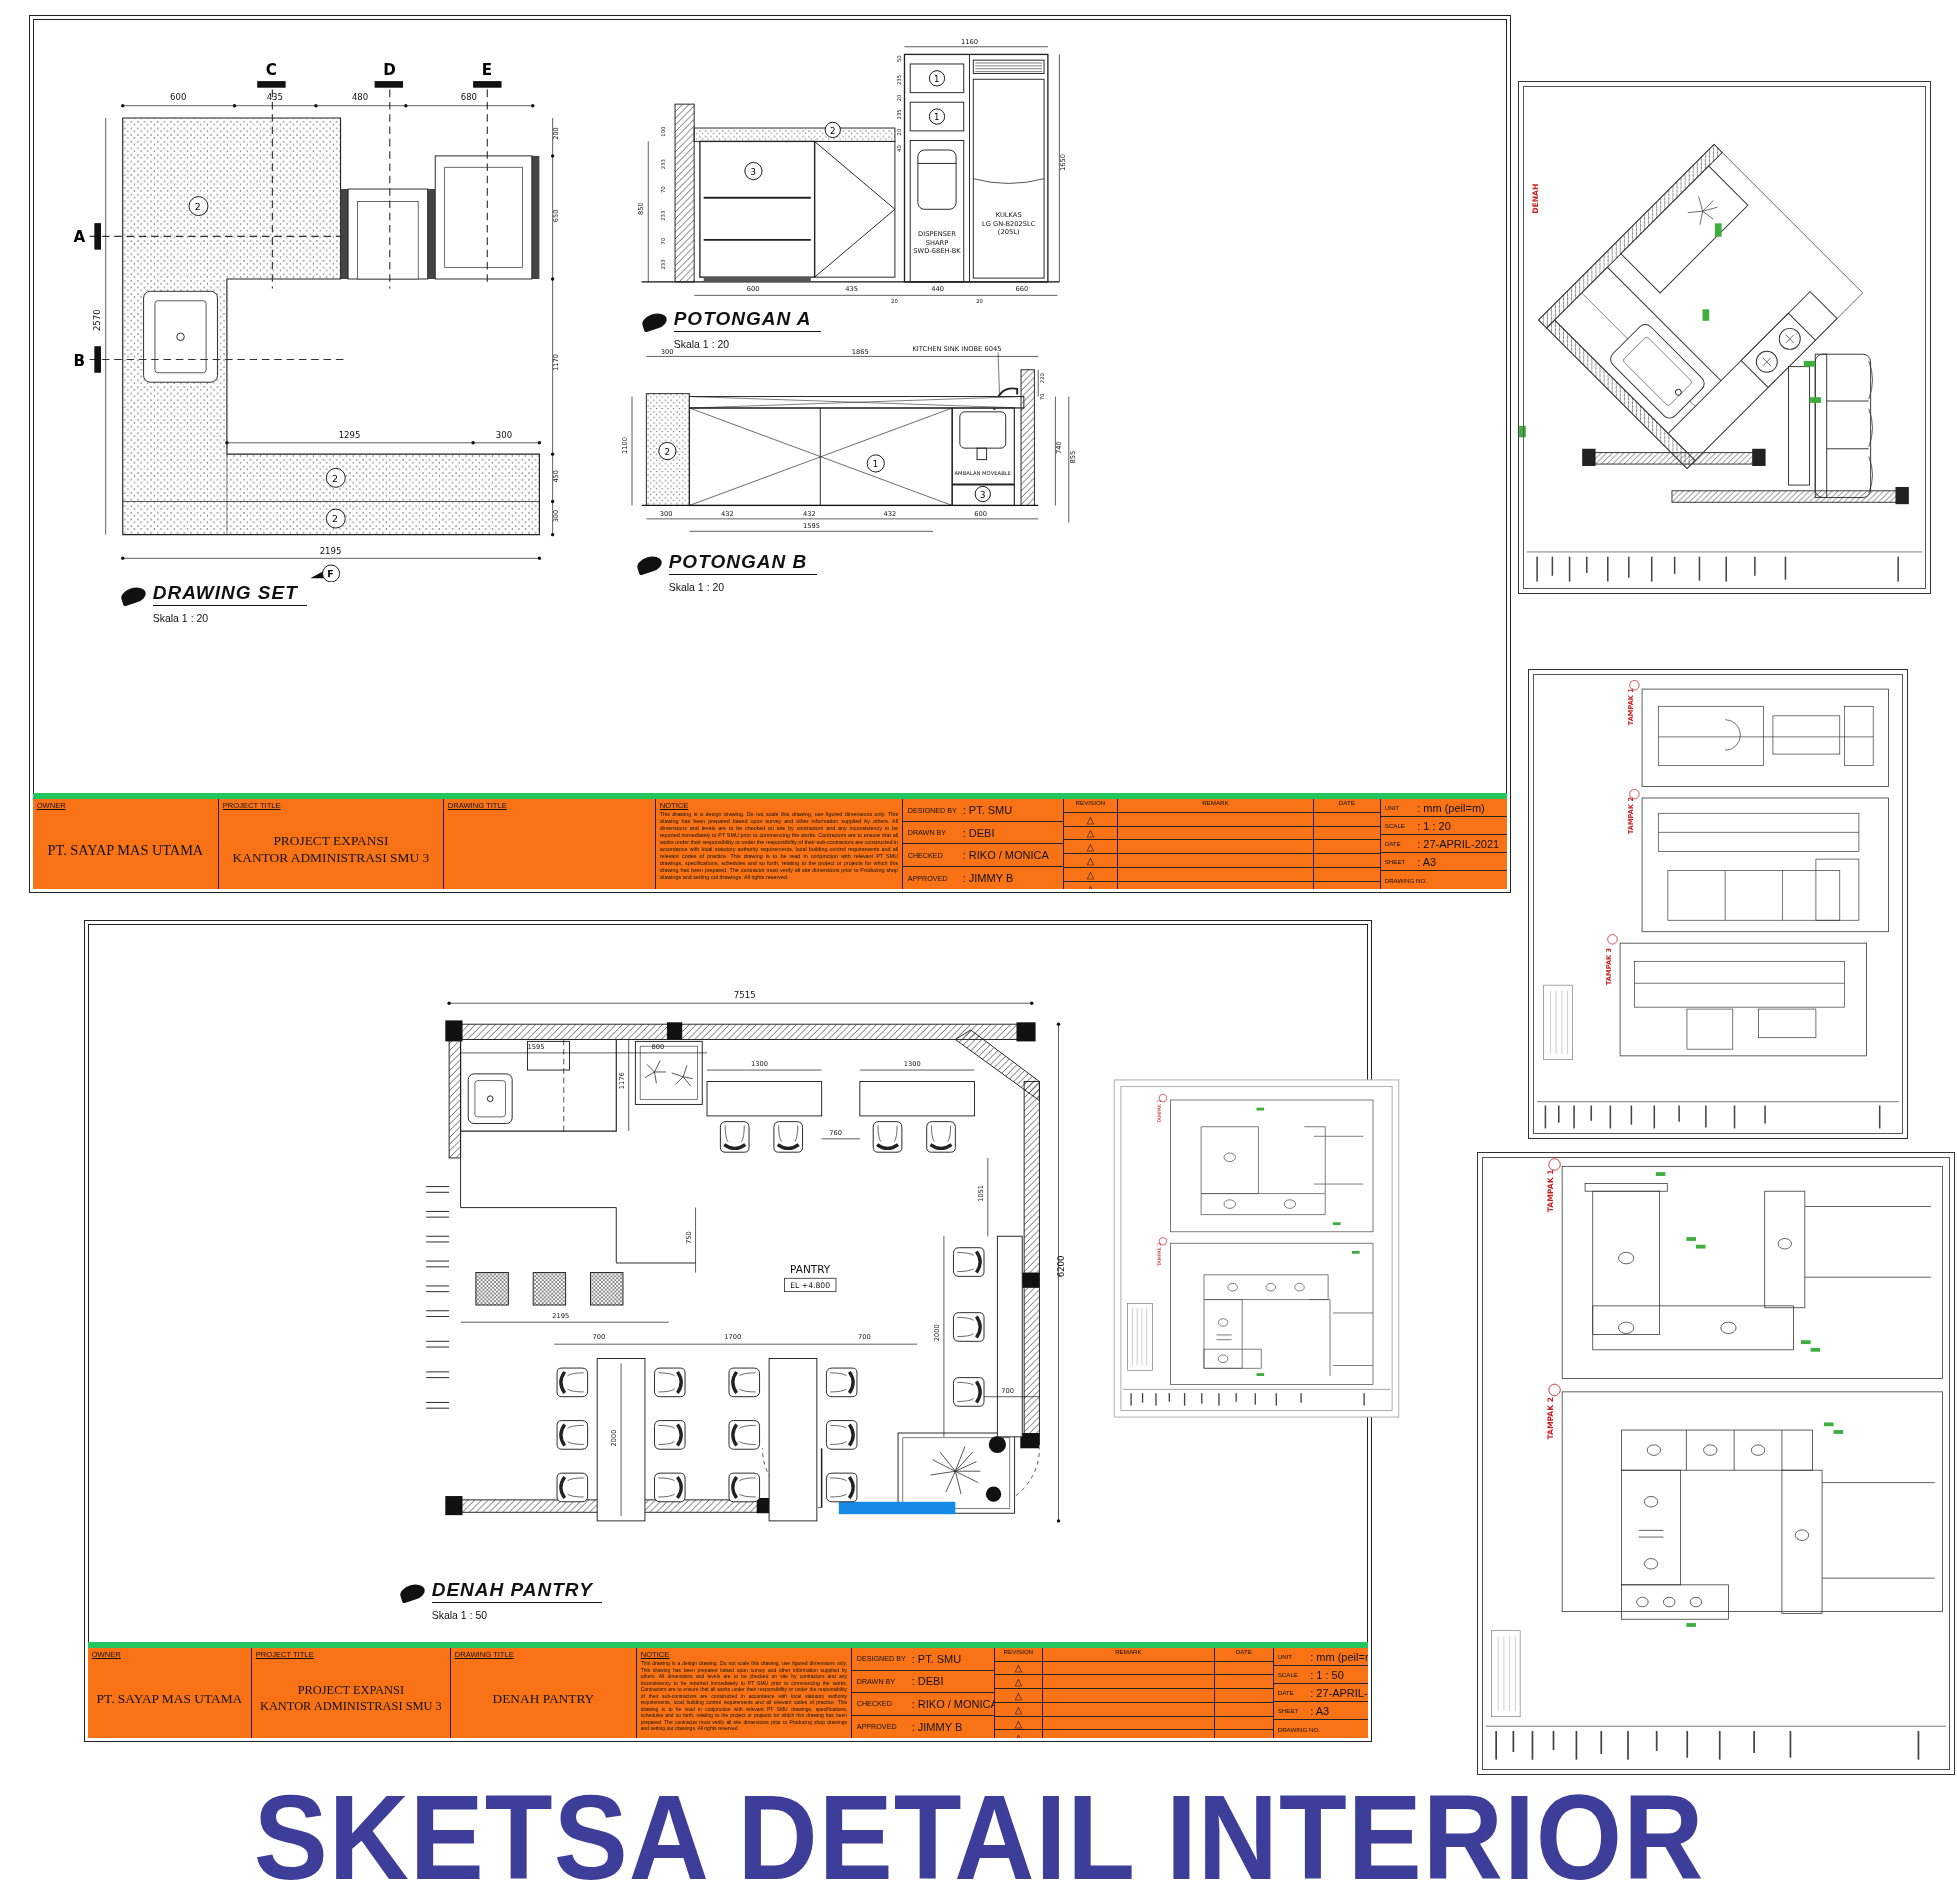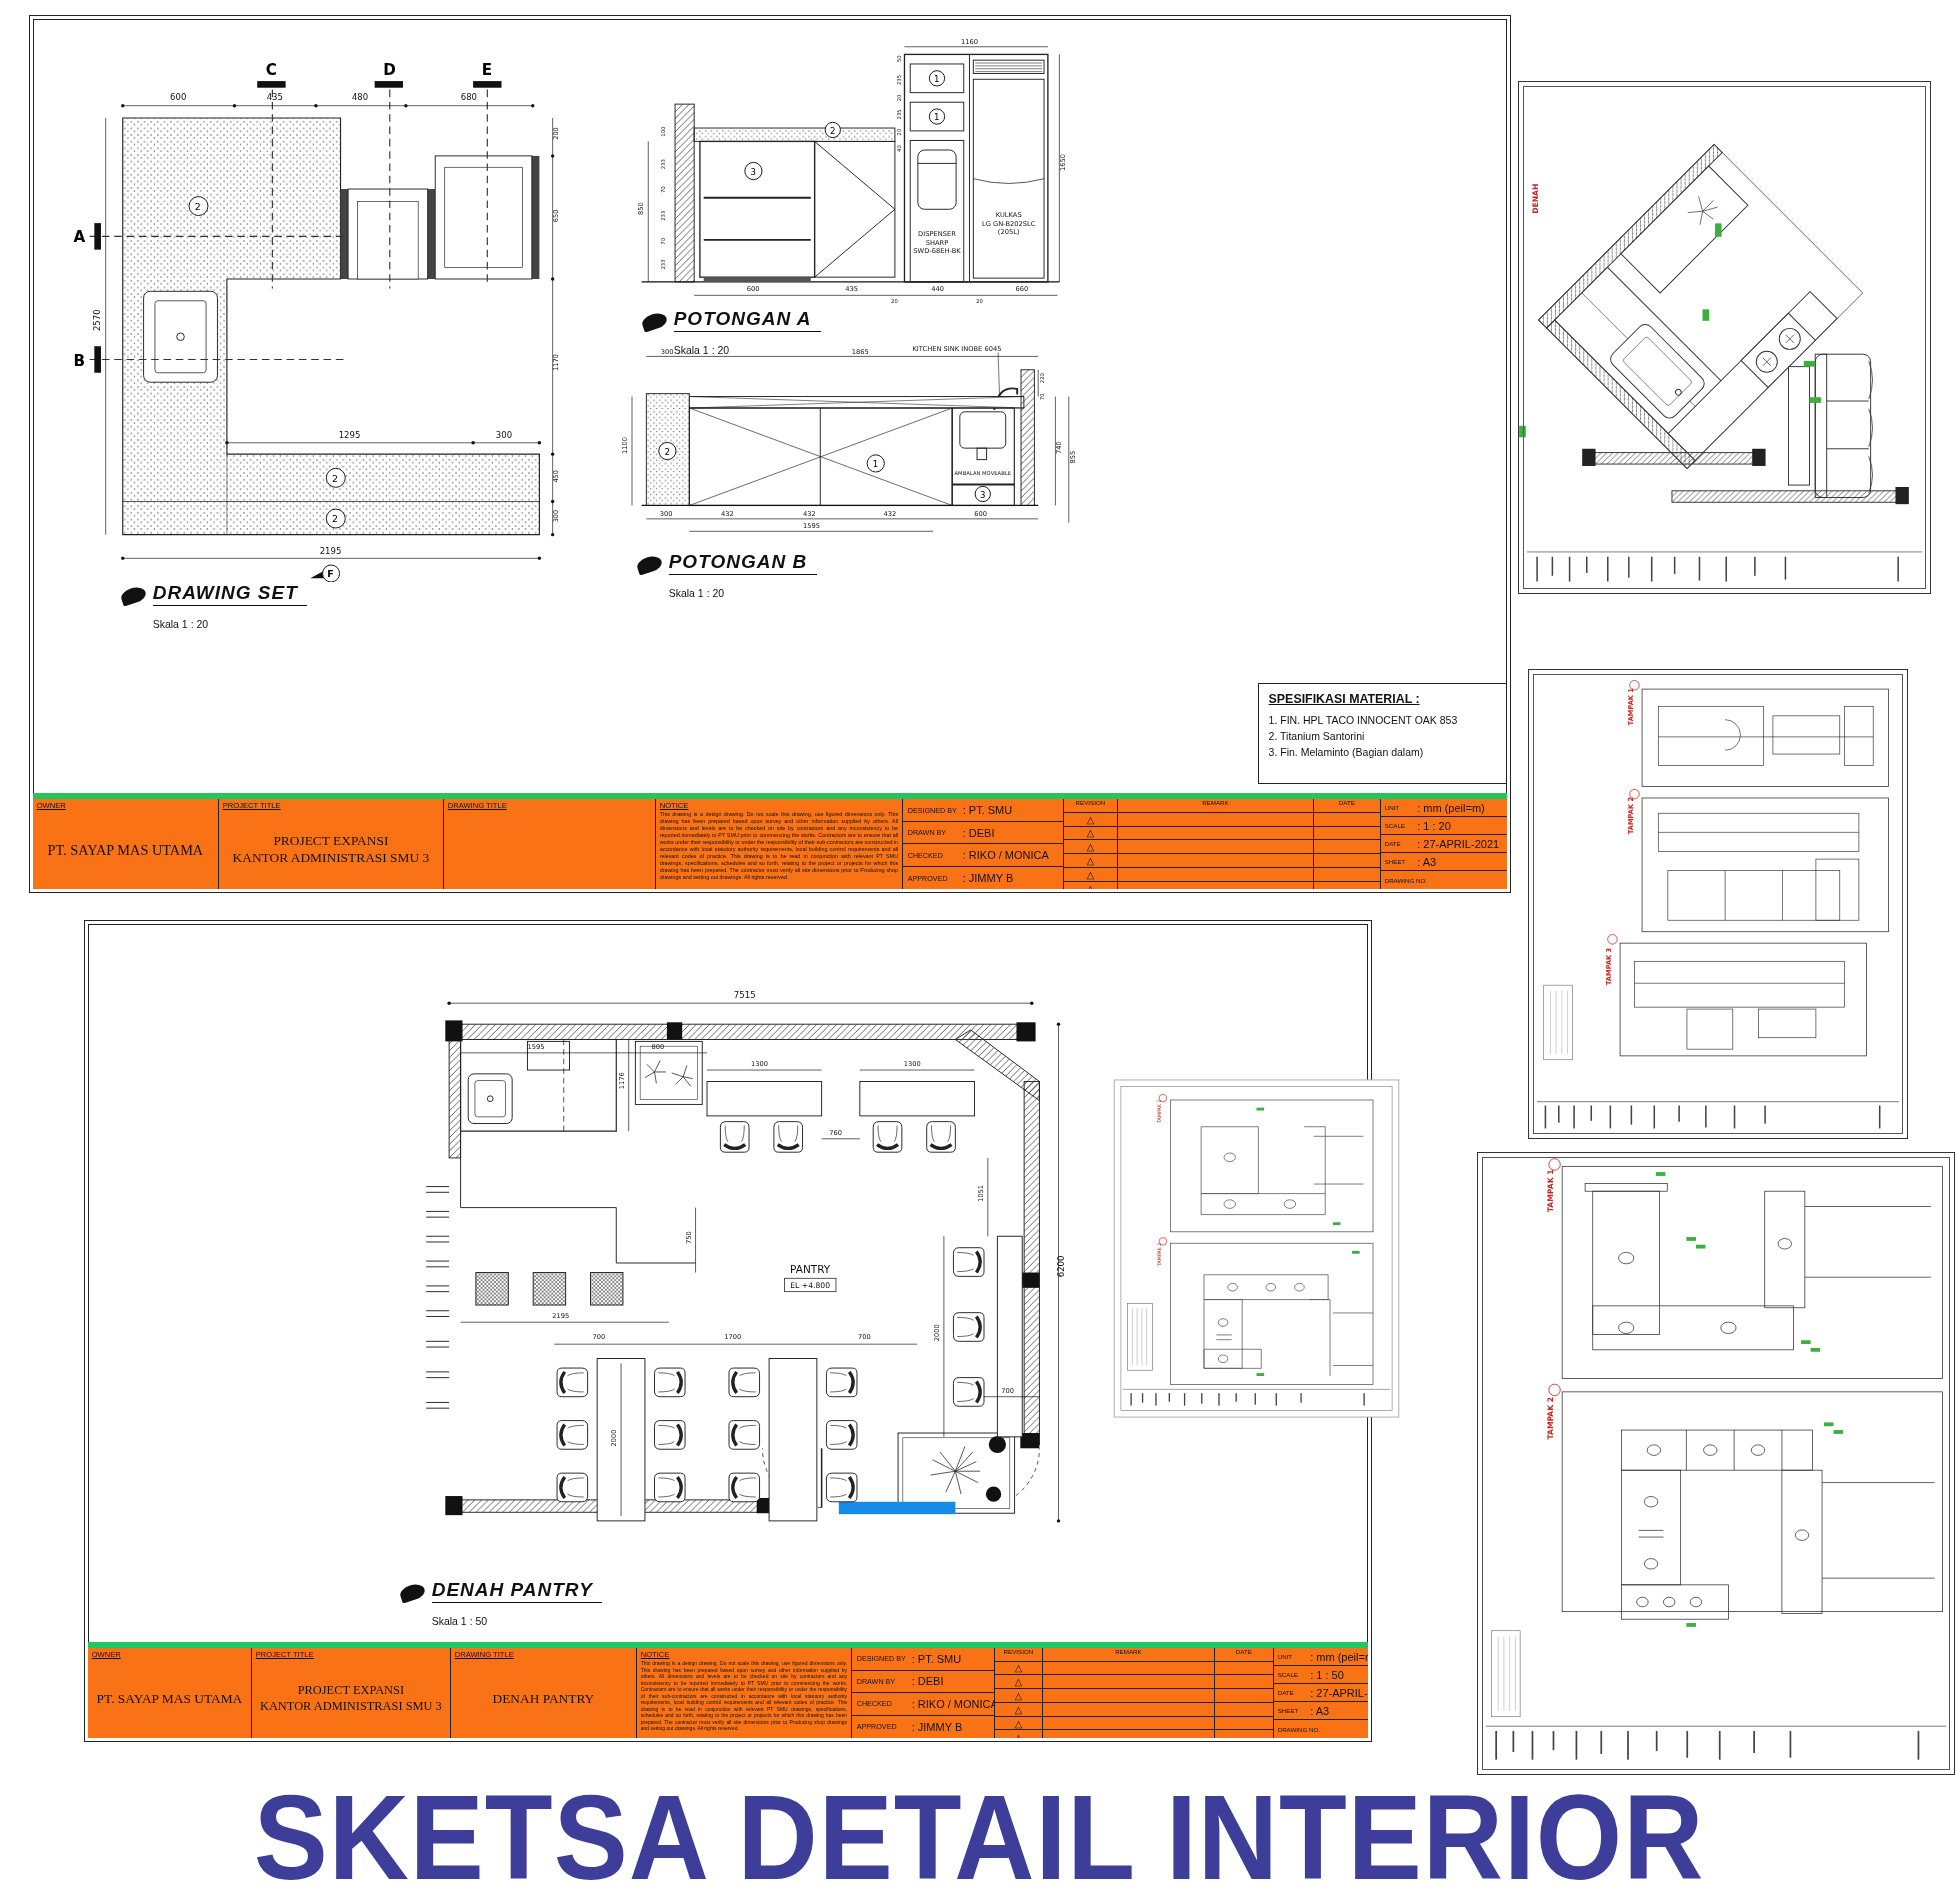"Skala 1 : 20" .dlabel .t2 { margin-top: 12px -> 6px }
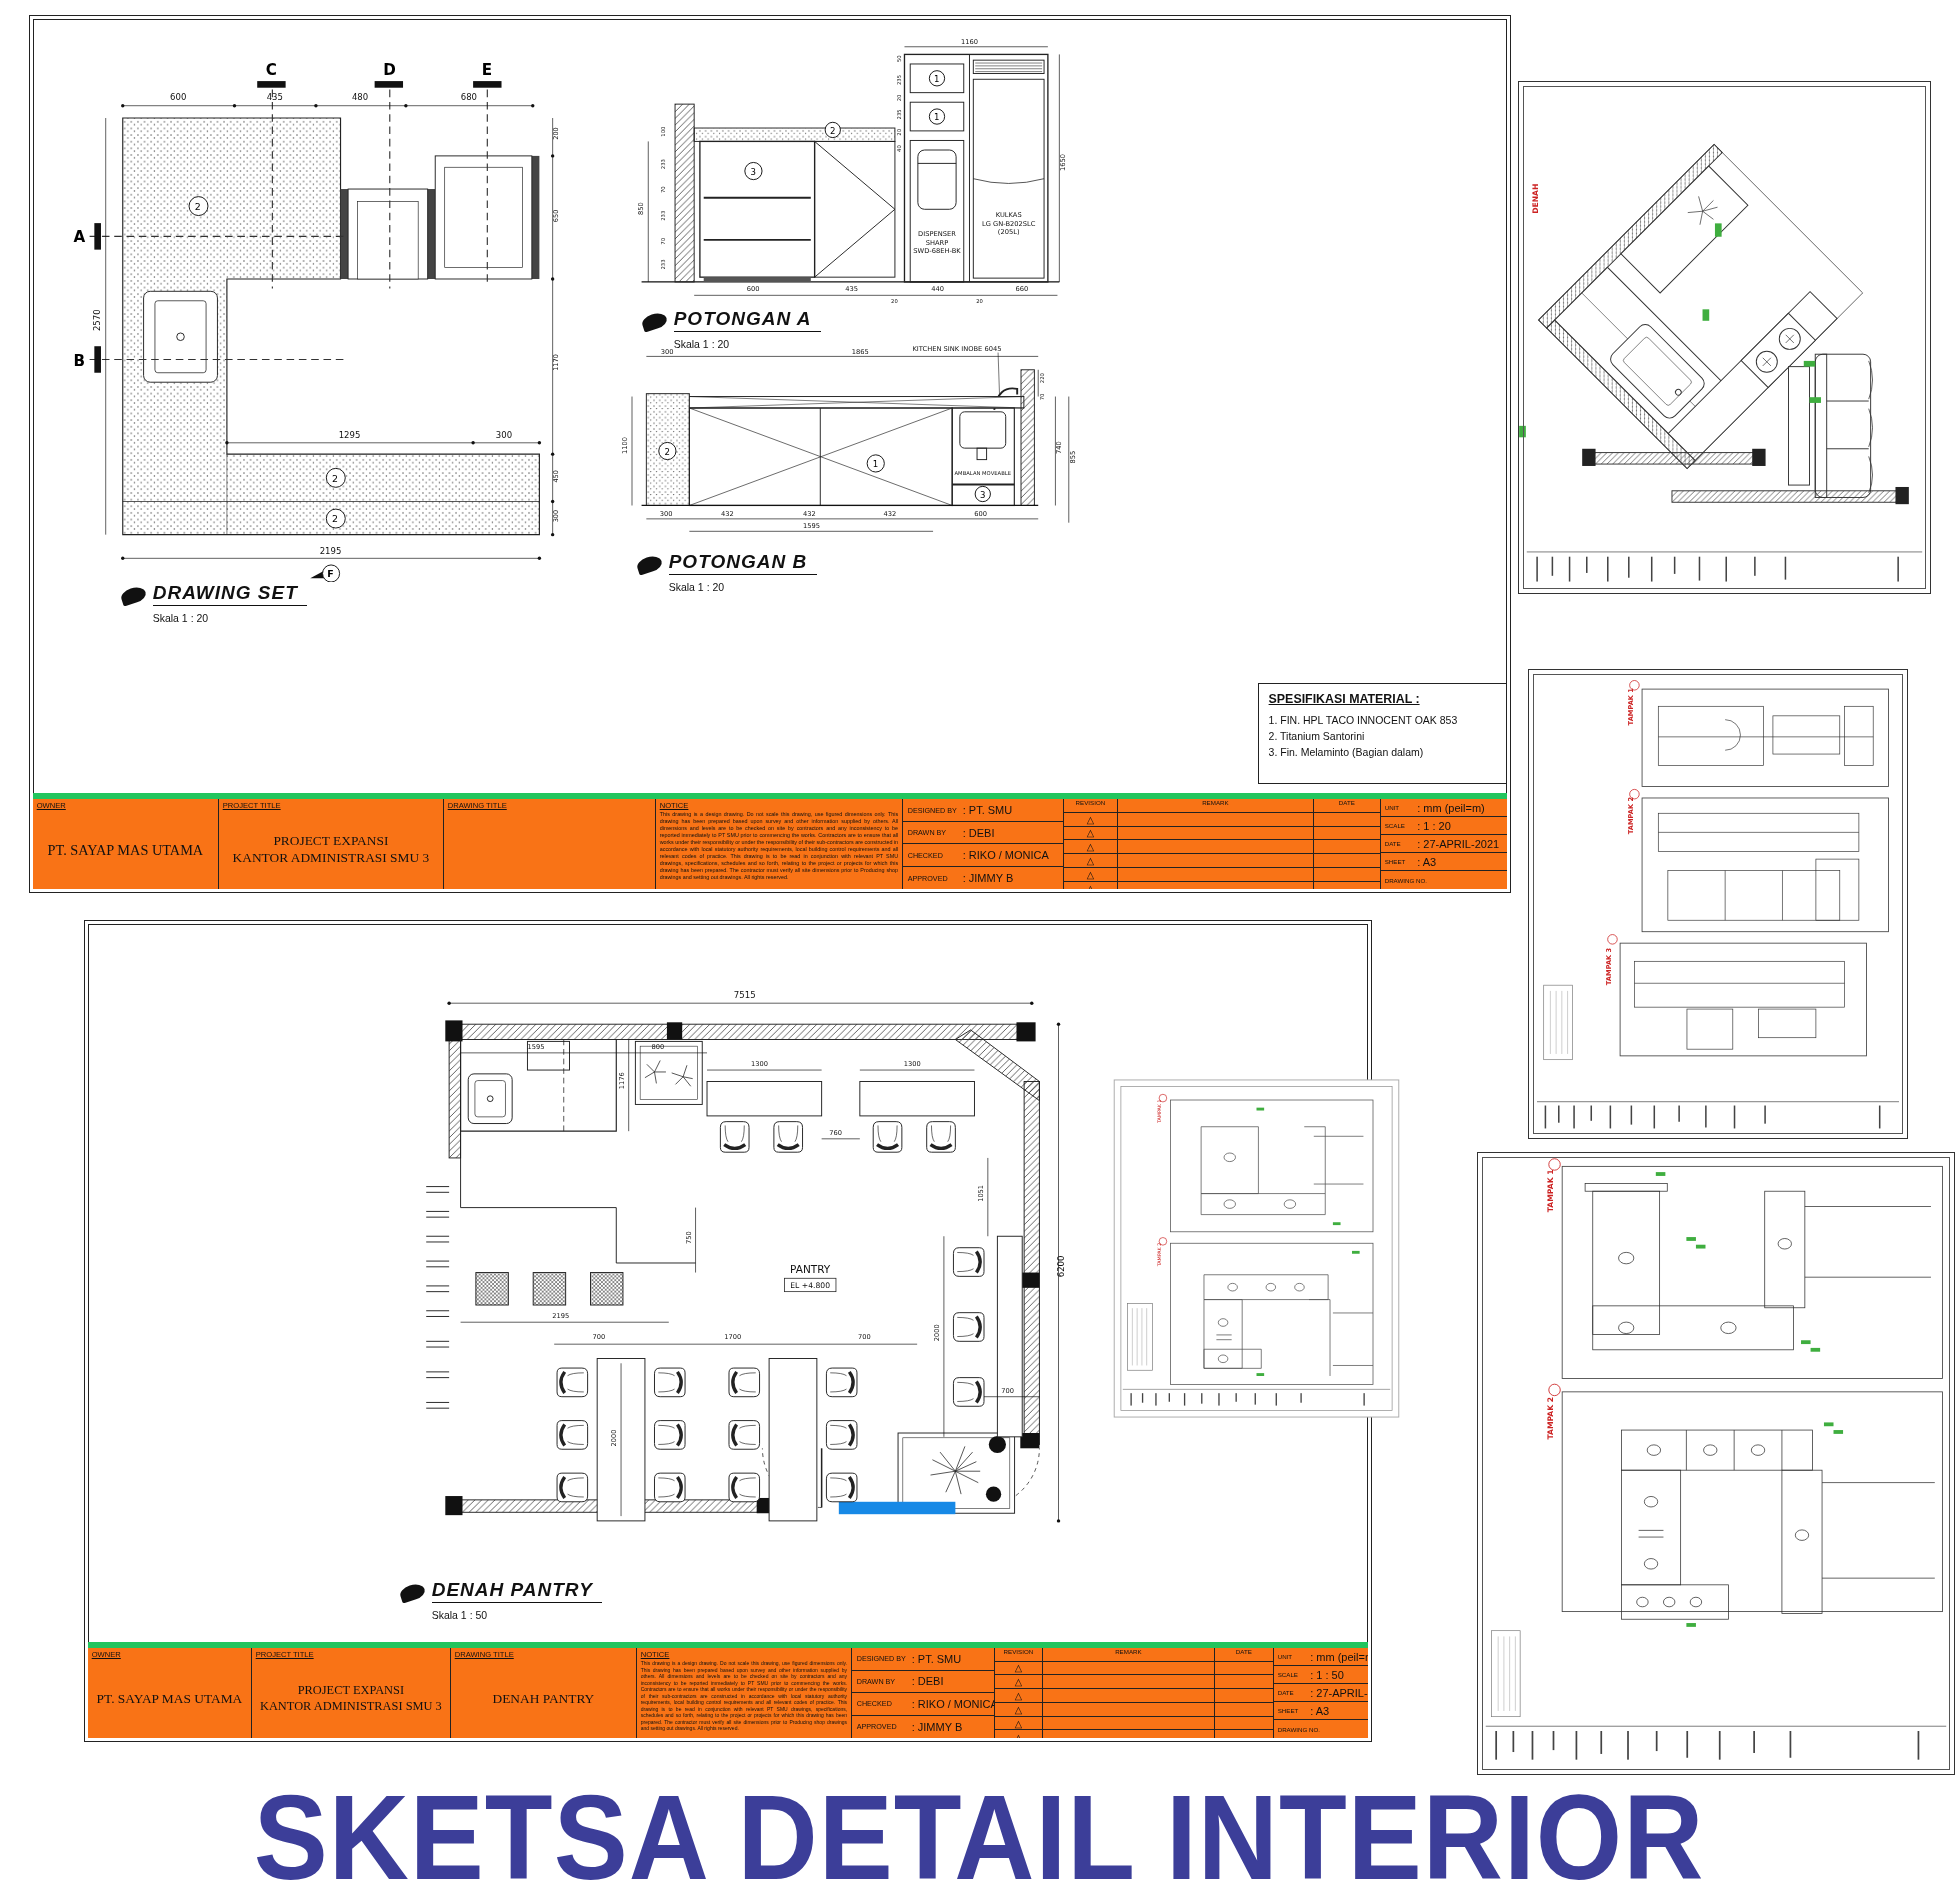"SPESIFIKASI MATERIAL :" div.spec { html: <div> <div>SPESIFIKASI MATERIAL :</div> <div>1. FIN. HPL TACO INNOCENT OAK 853</div> <div>2. Titanium Santorini</div> <div>3. Fin. Melaminto (Bagian dalam)</div> </div> -> none }
